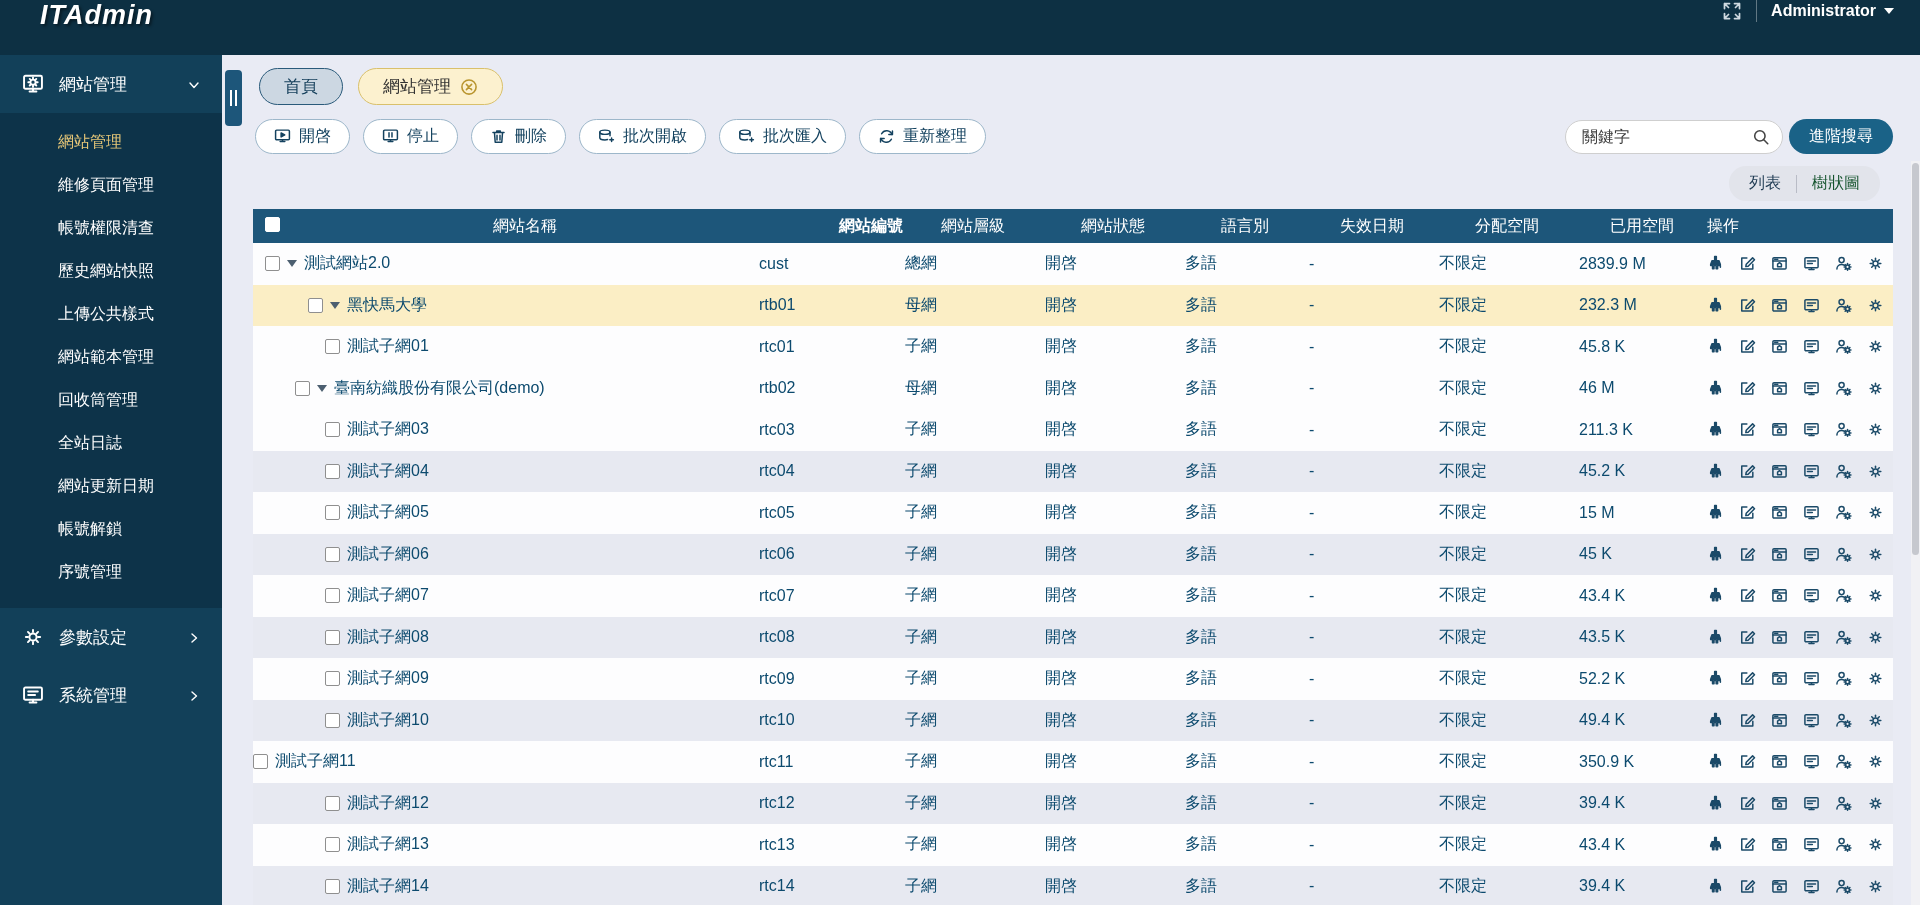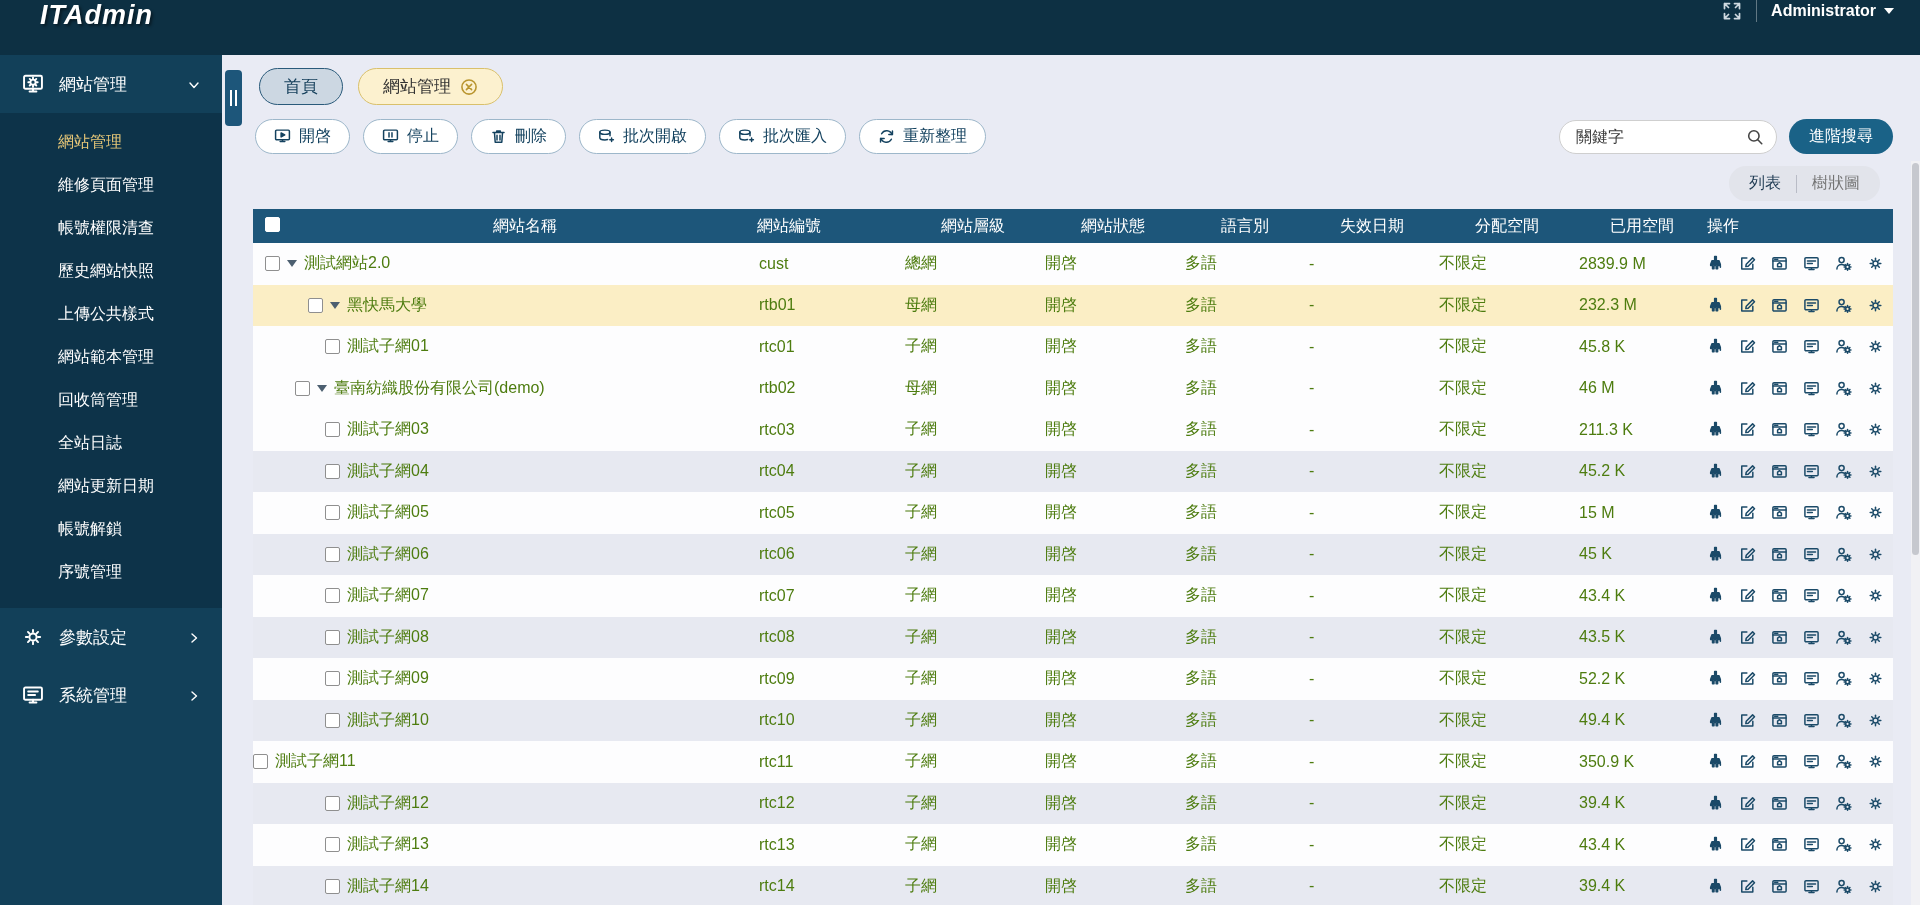"關鍵字" .tb-right { gap: 12px -> 6px }
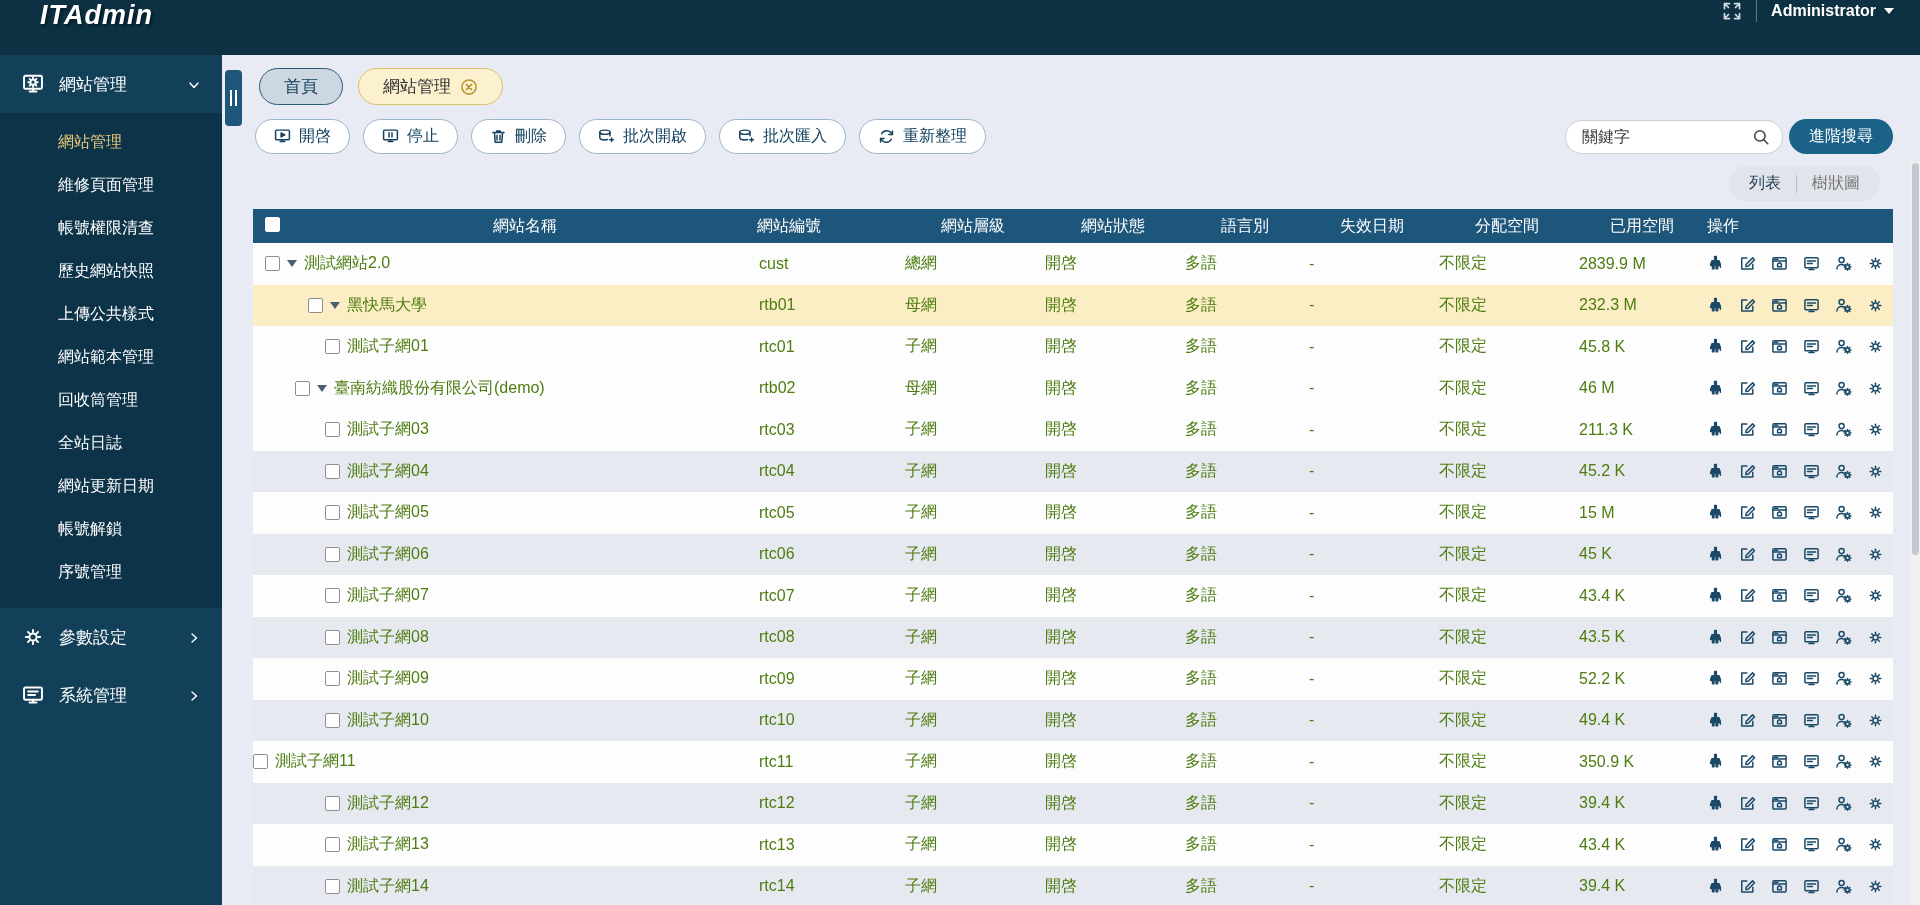"樹狀圖" .vt-inactive { color: #737373 -> #14532d }
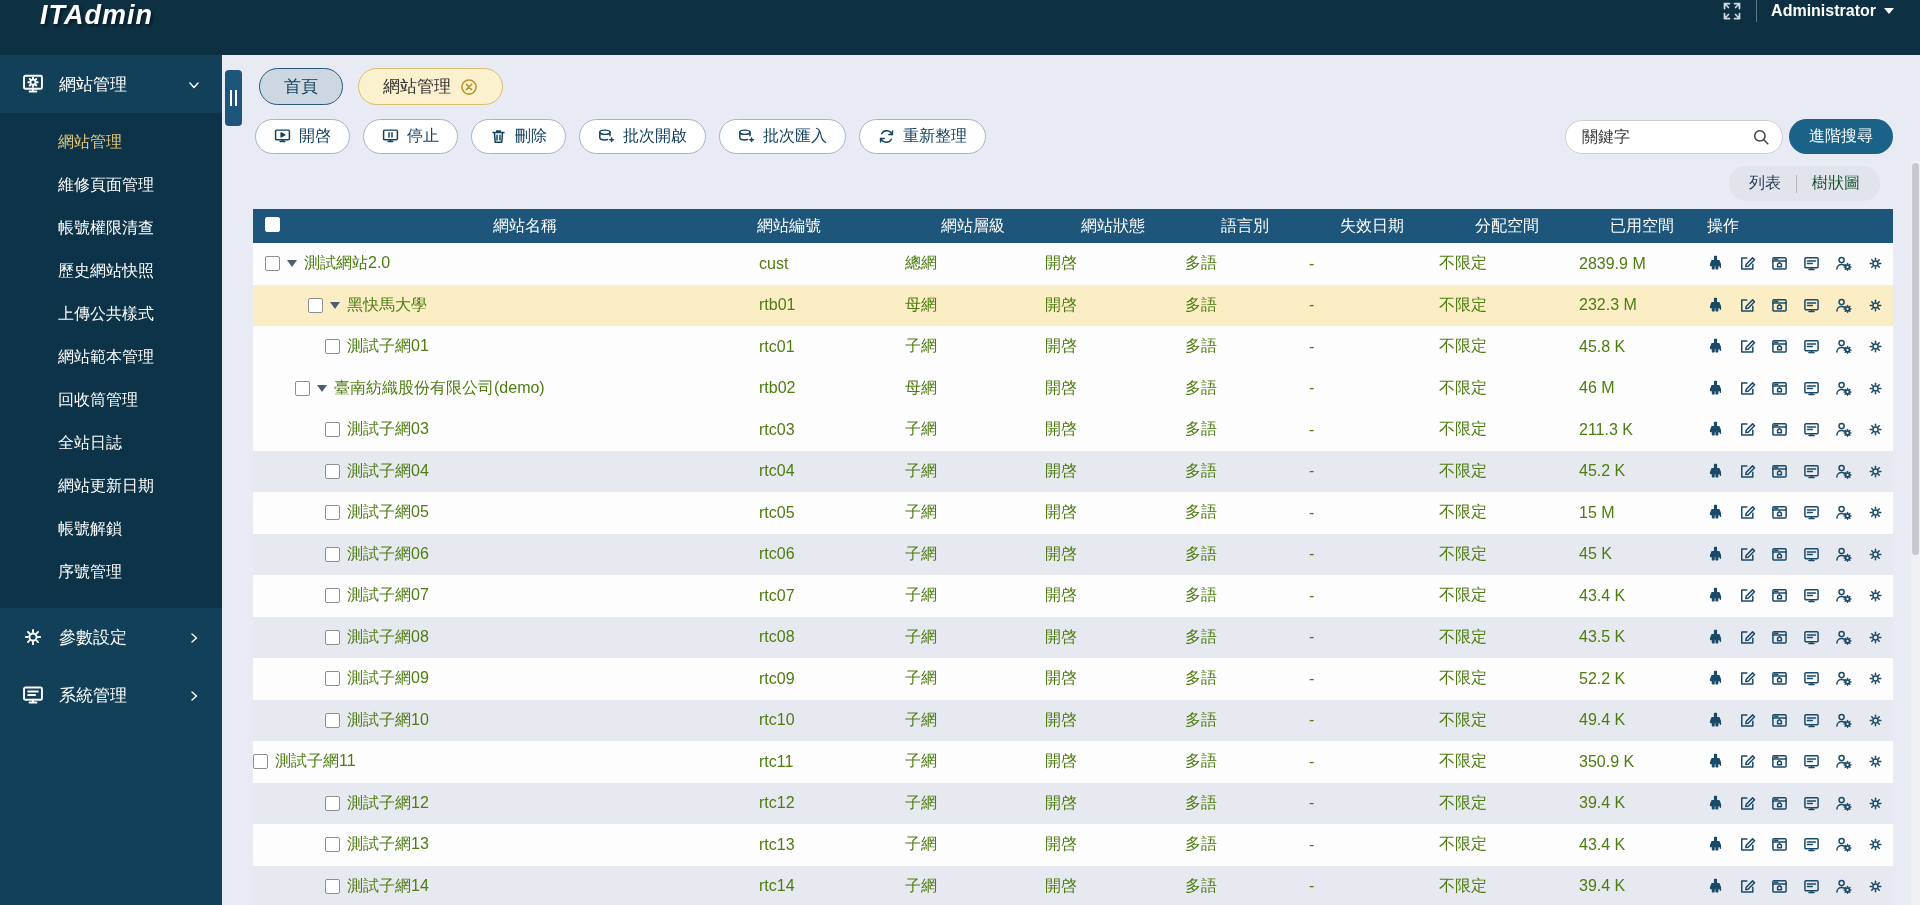"網站編號" div.th { font-weight: none -> bold; text-align: left -> right }
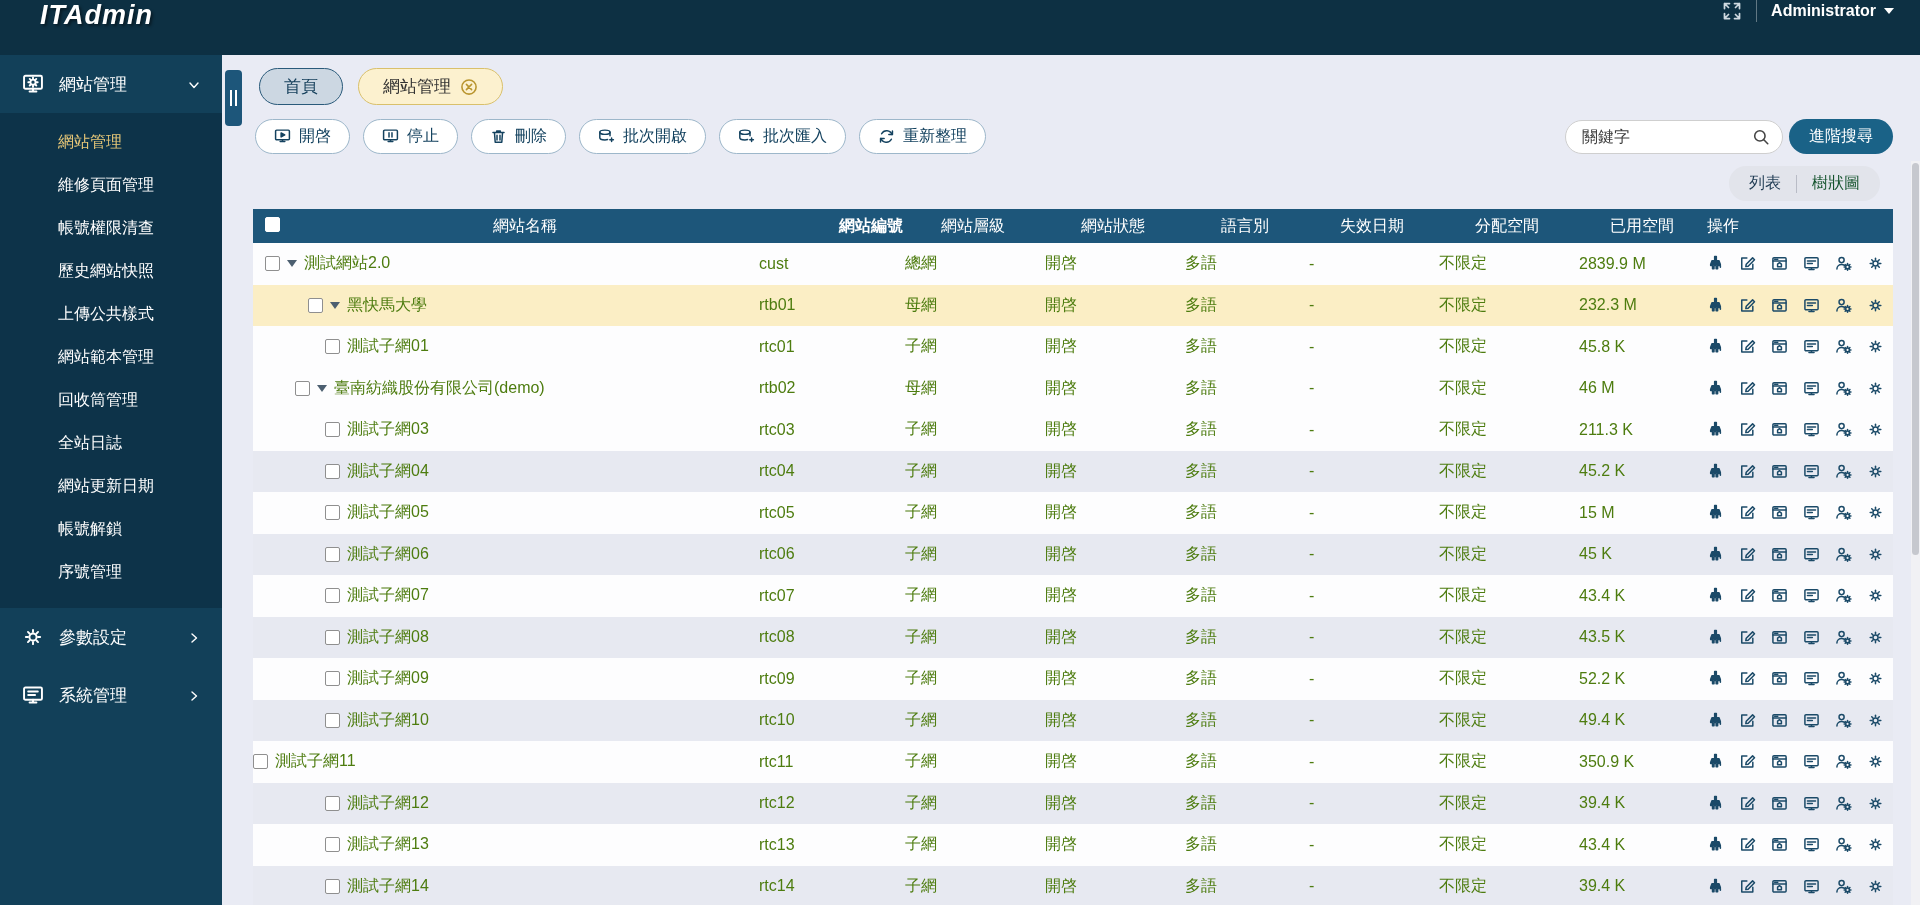"測試網站2.0" .trow { color: #4d7c0f -> #0c4a6e }
